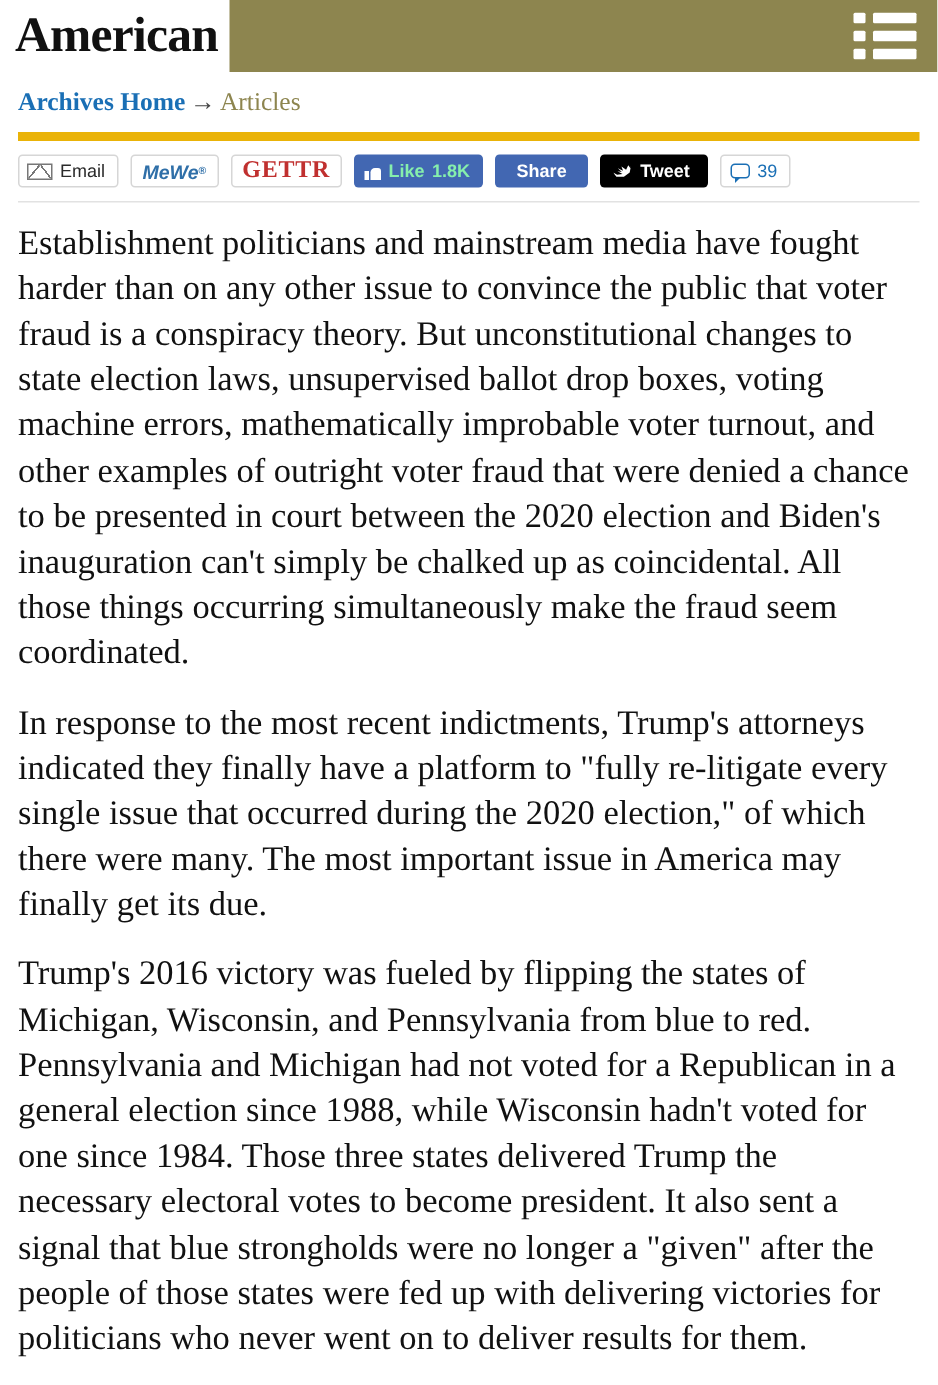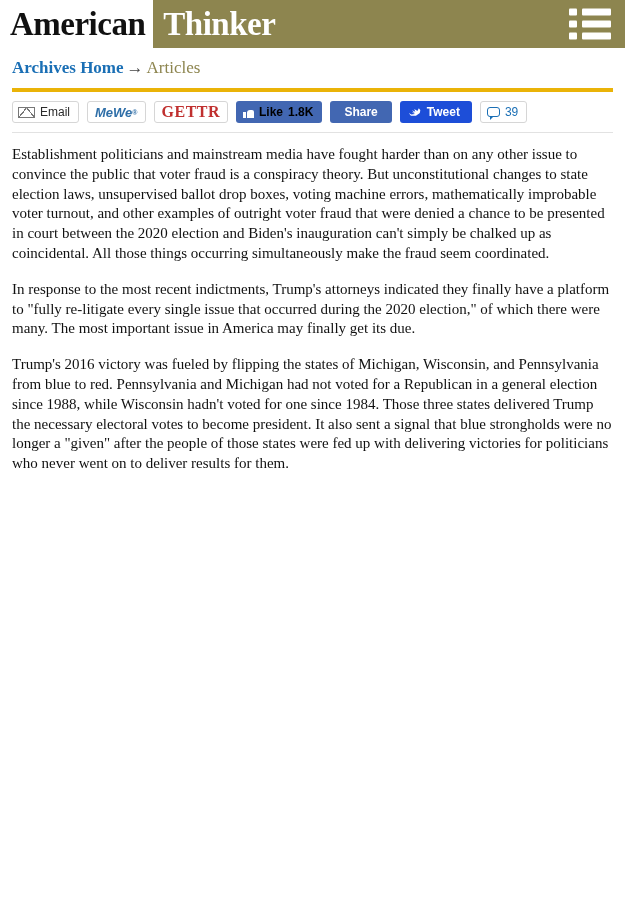"Thinker" span.logo-thinker { html: <span>Thinker</span> -> none }
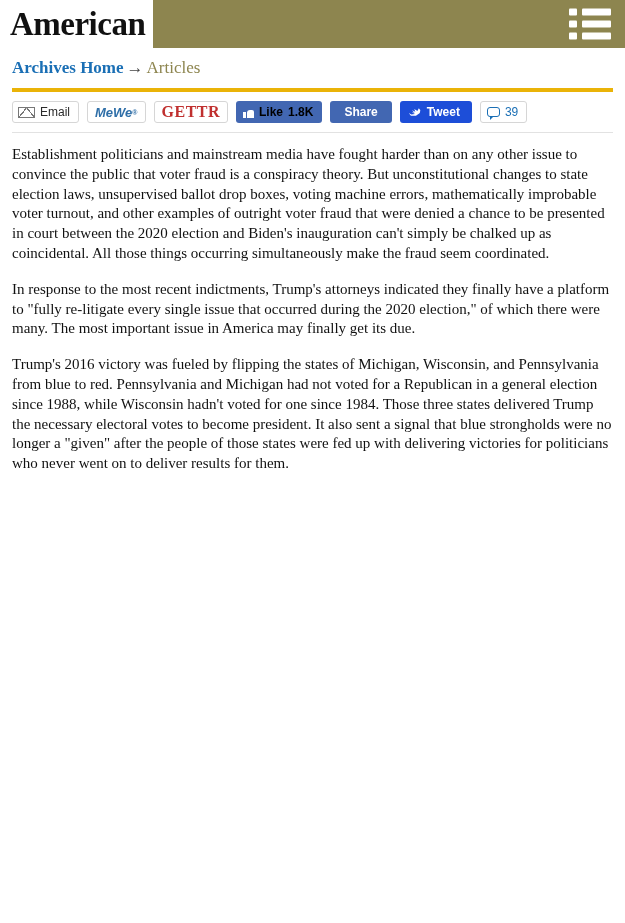"Email" .sharebar-wrap { border-top: 4px solid #eab308 -> 6px solid #eab308 }
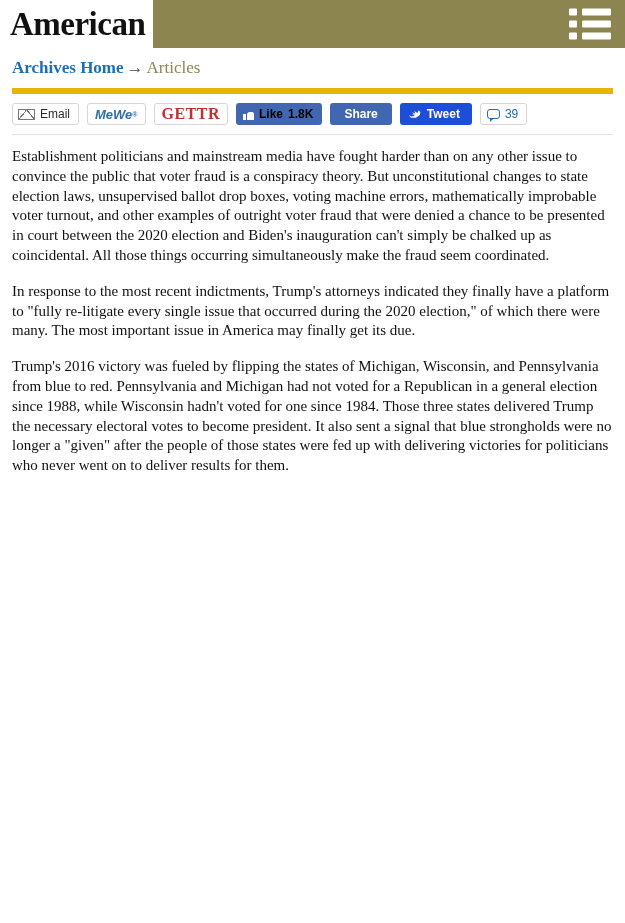"Like" .btn-like { color: #000000 -> #86efac }
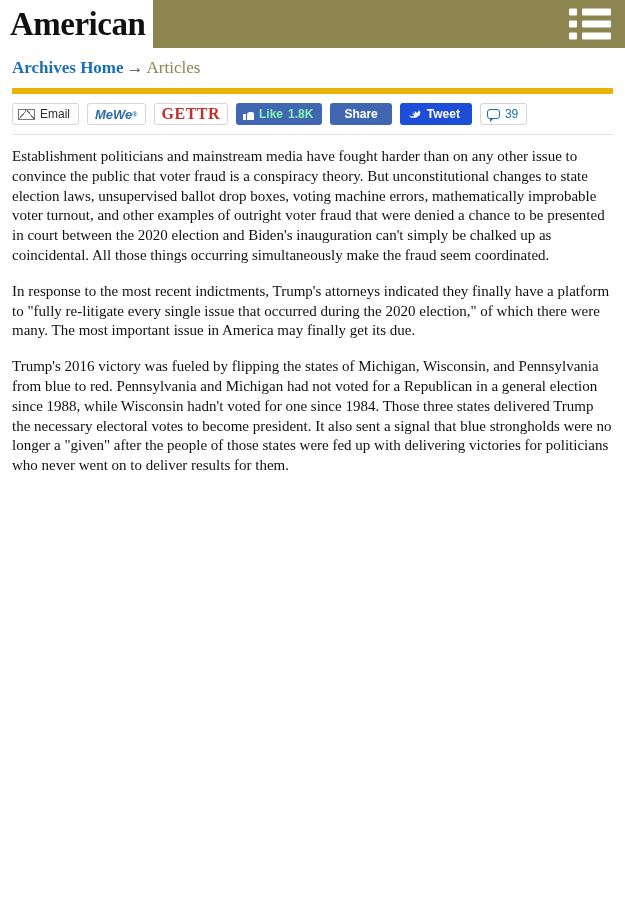"Tweet" .btn-tweet { background: #1d4ed8 -> #000000 }
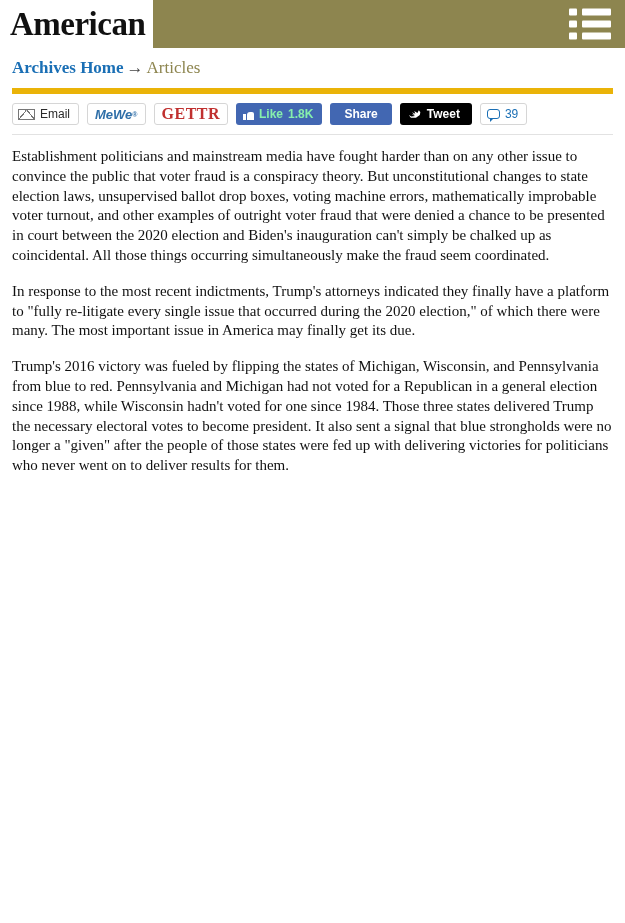"Establishment politicians and mainstream" .article-body p { font-size: 15px -> 23px }
